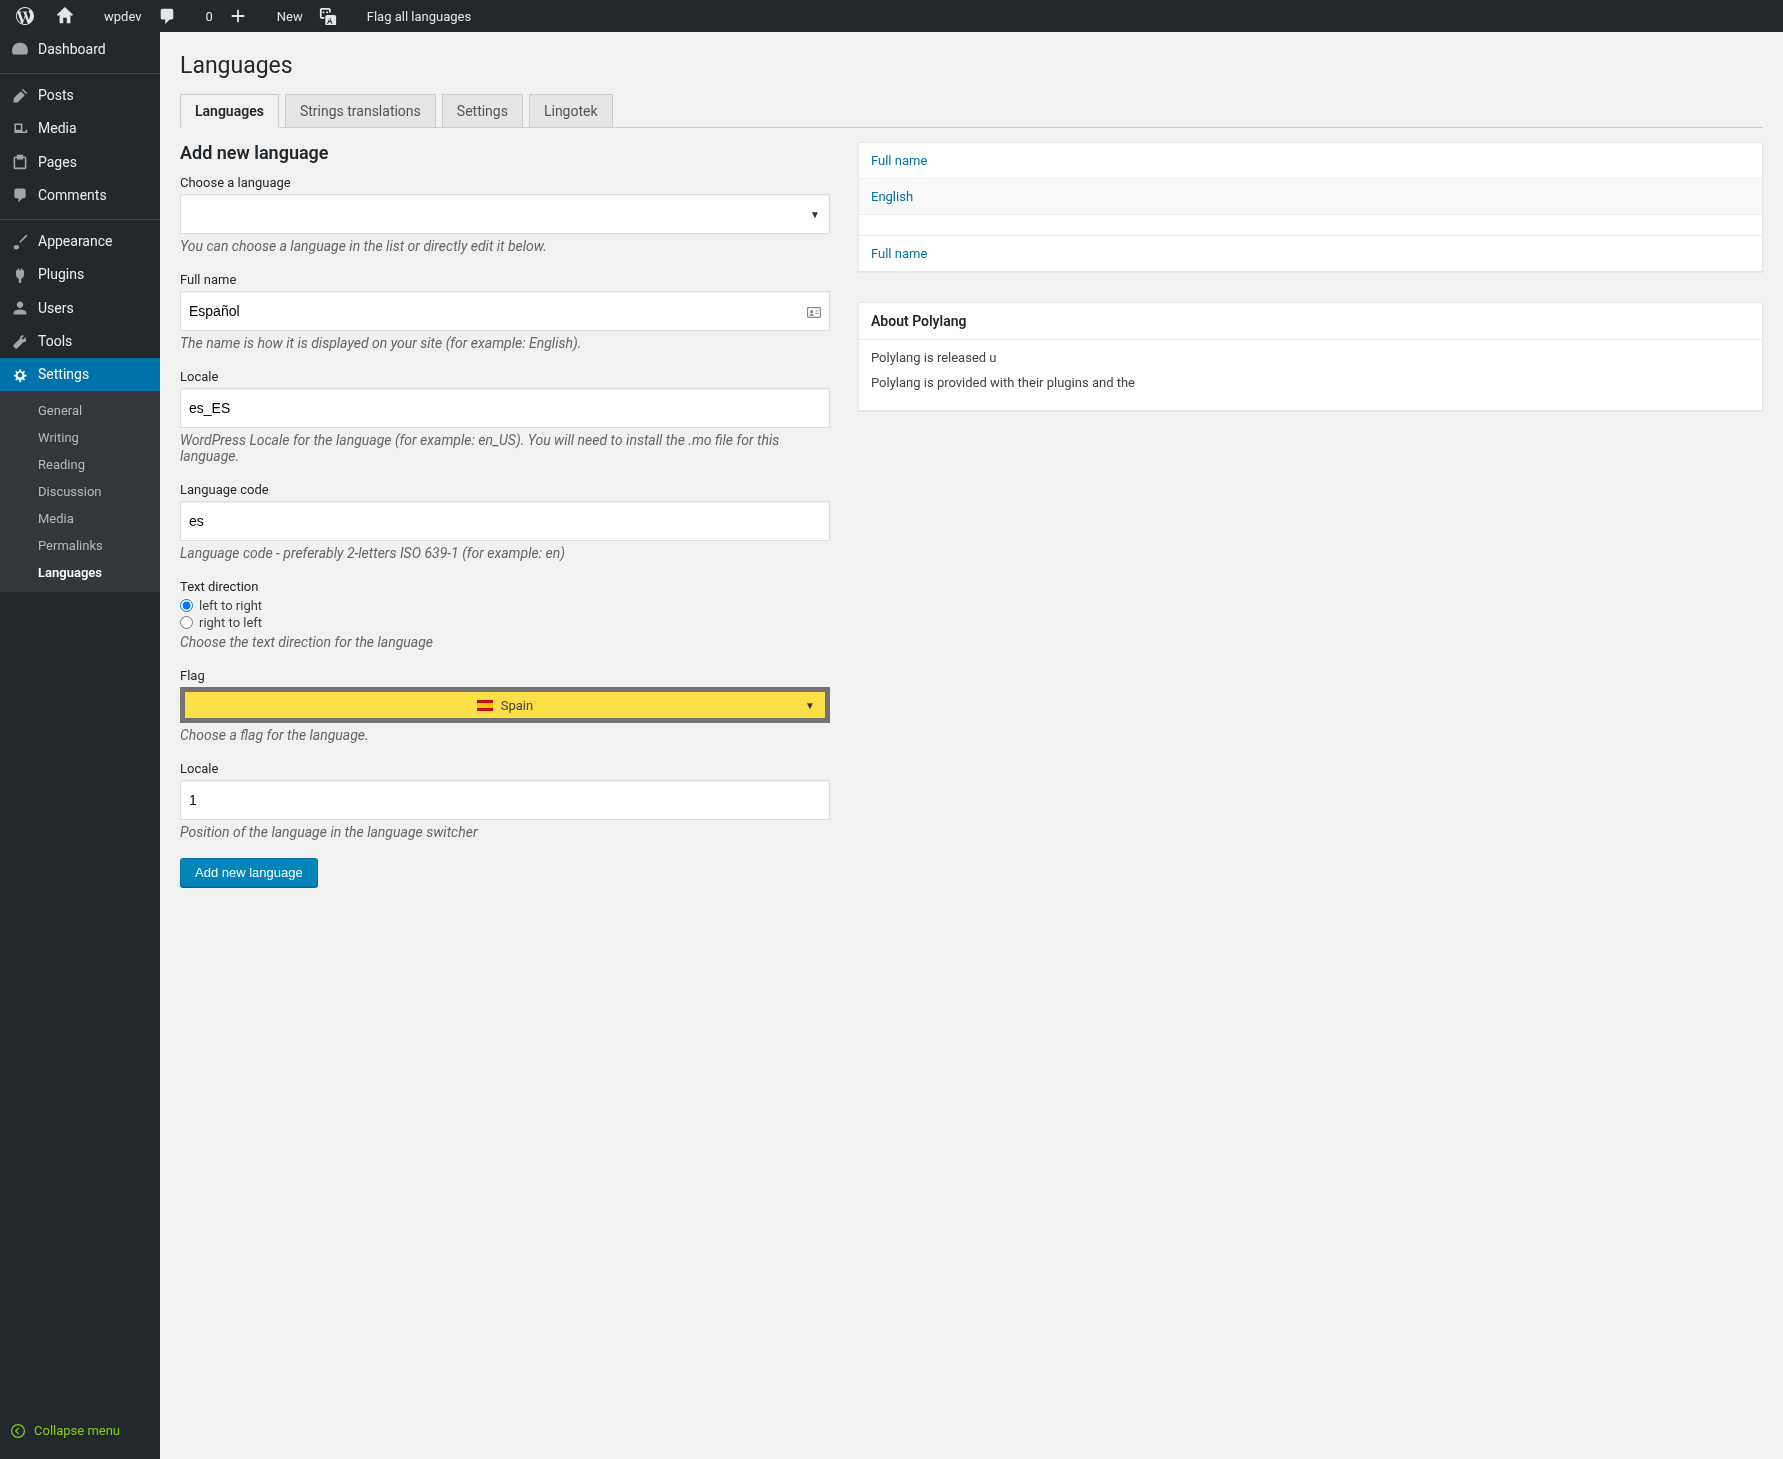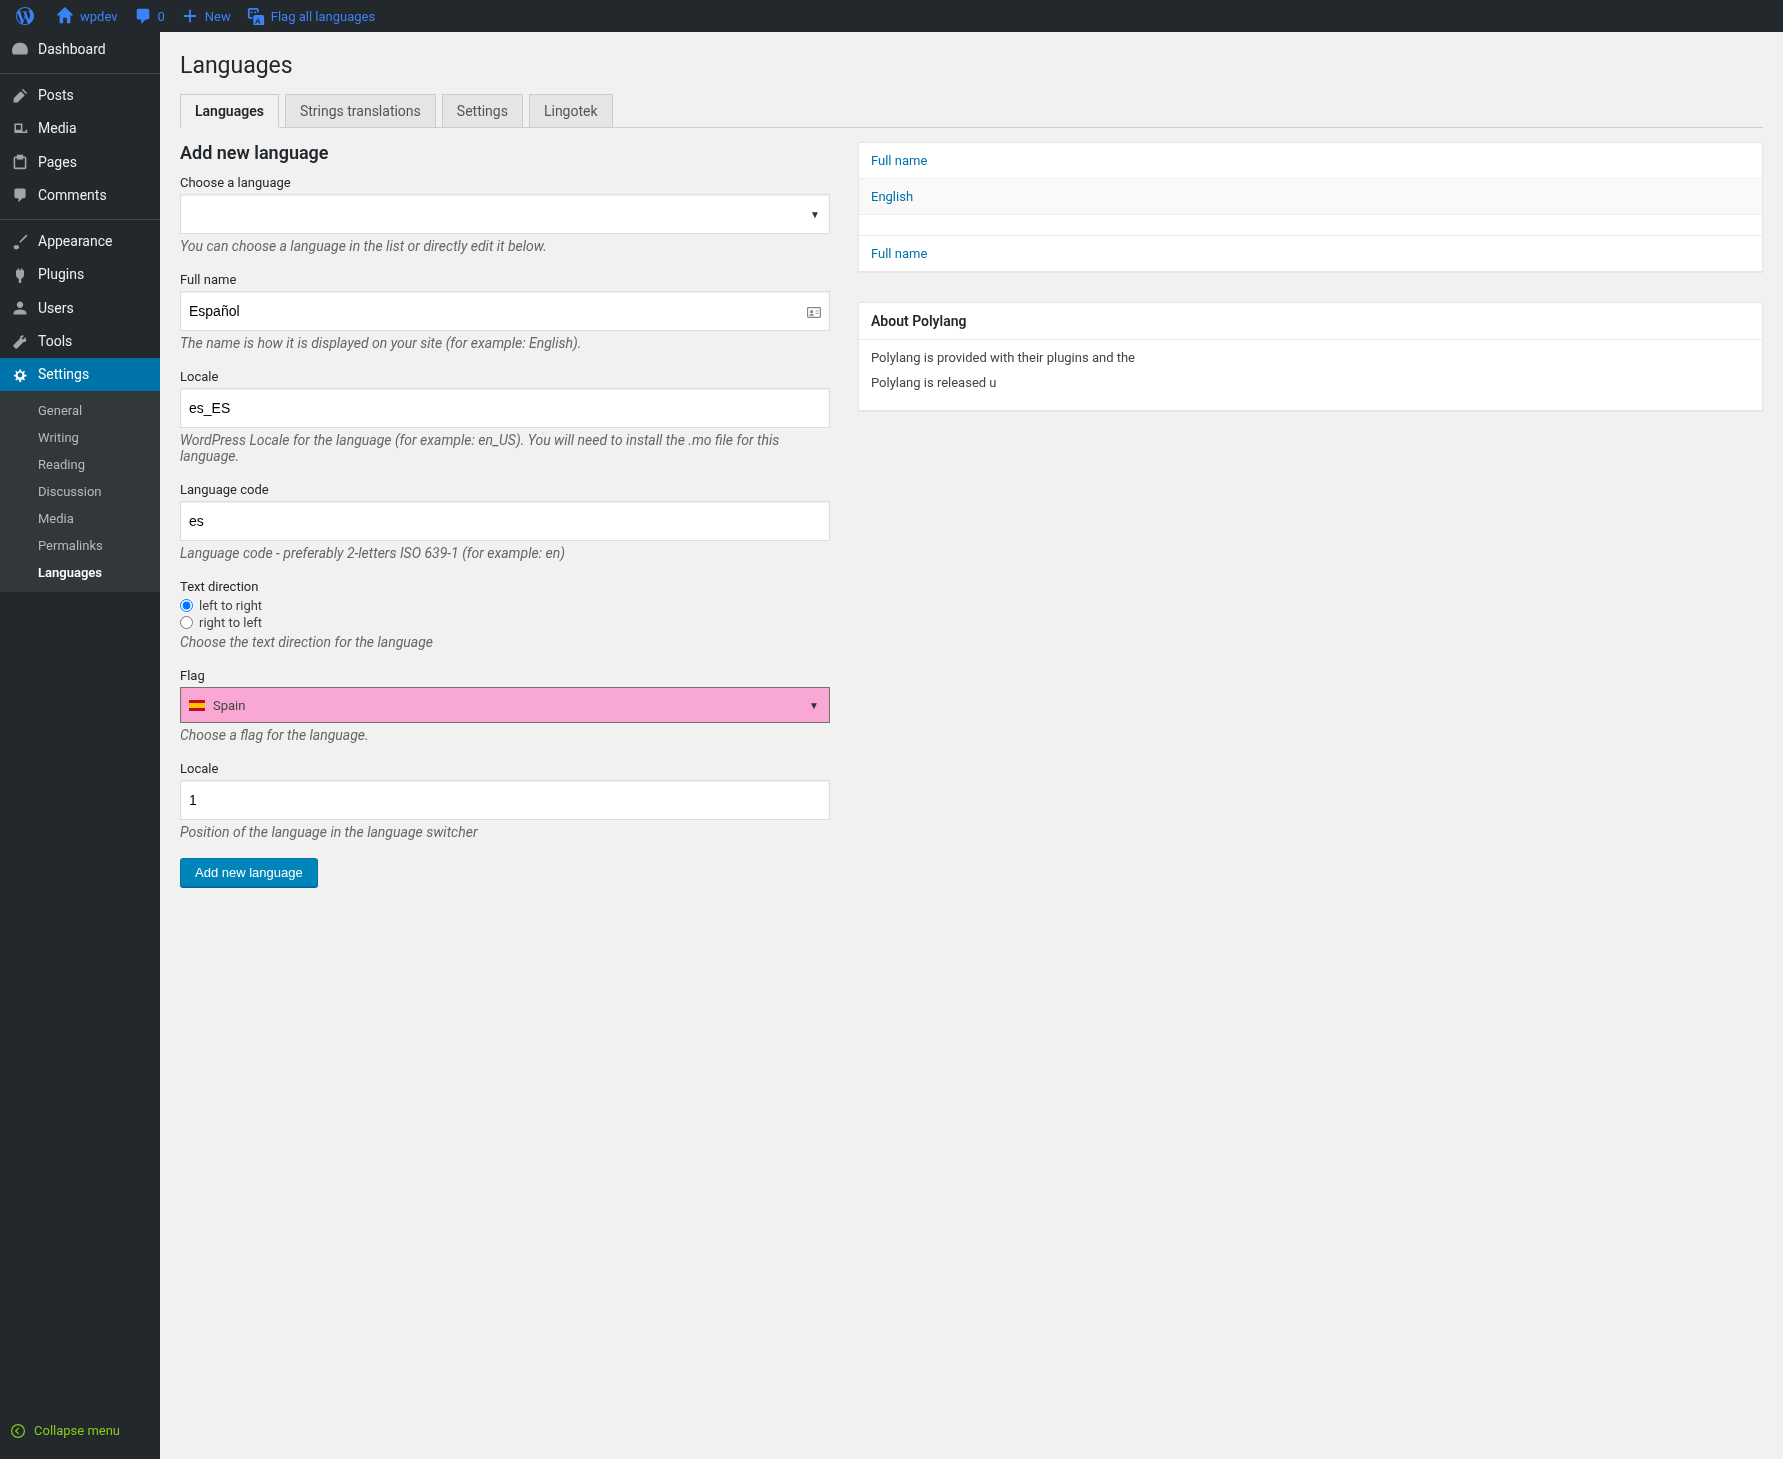"wpdev" .topbar-item { color: #3b82f6 -> #e5e5e5; gap: none -> 24px }
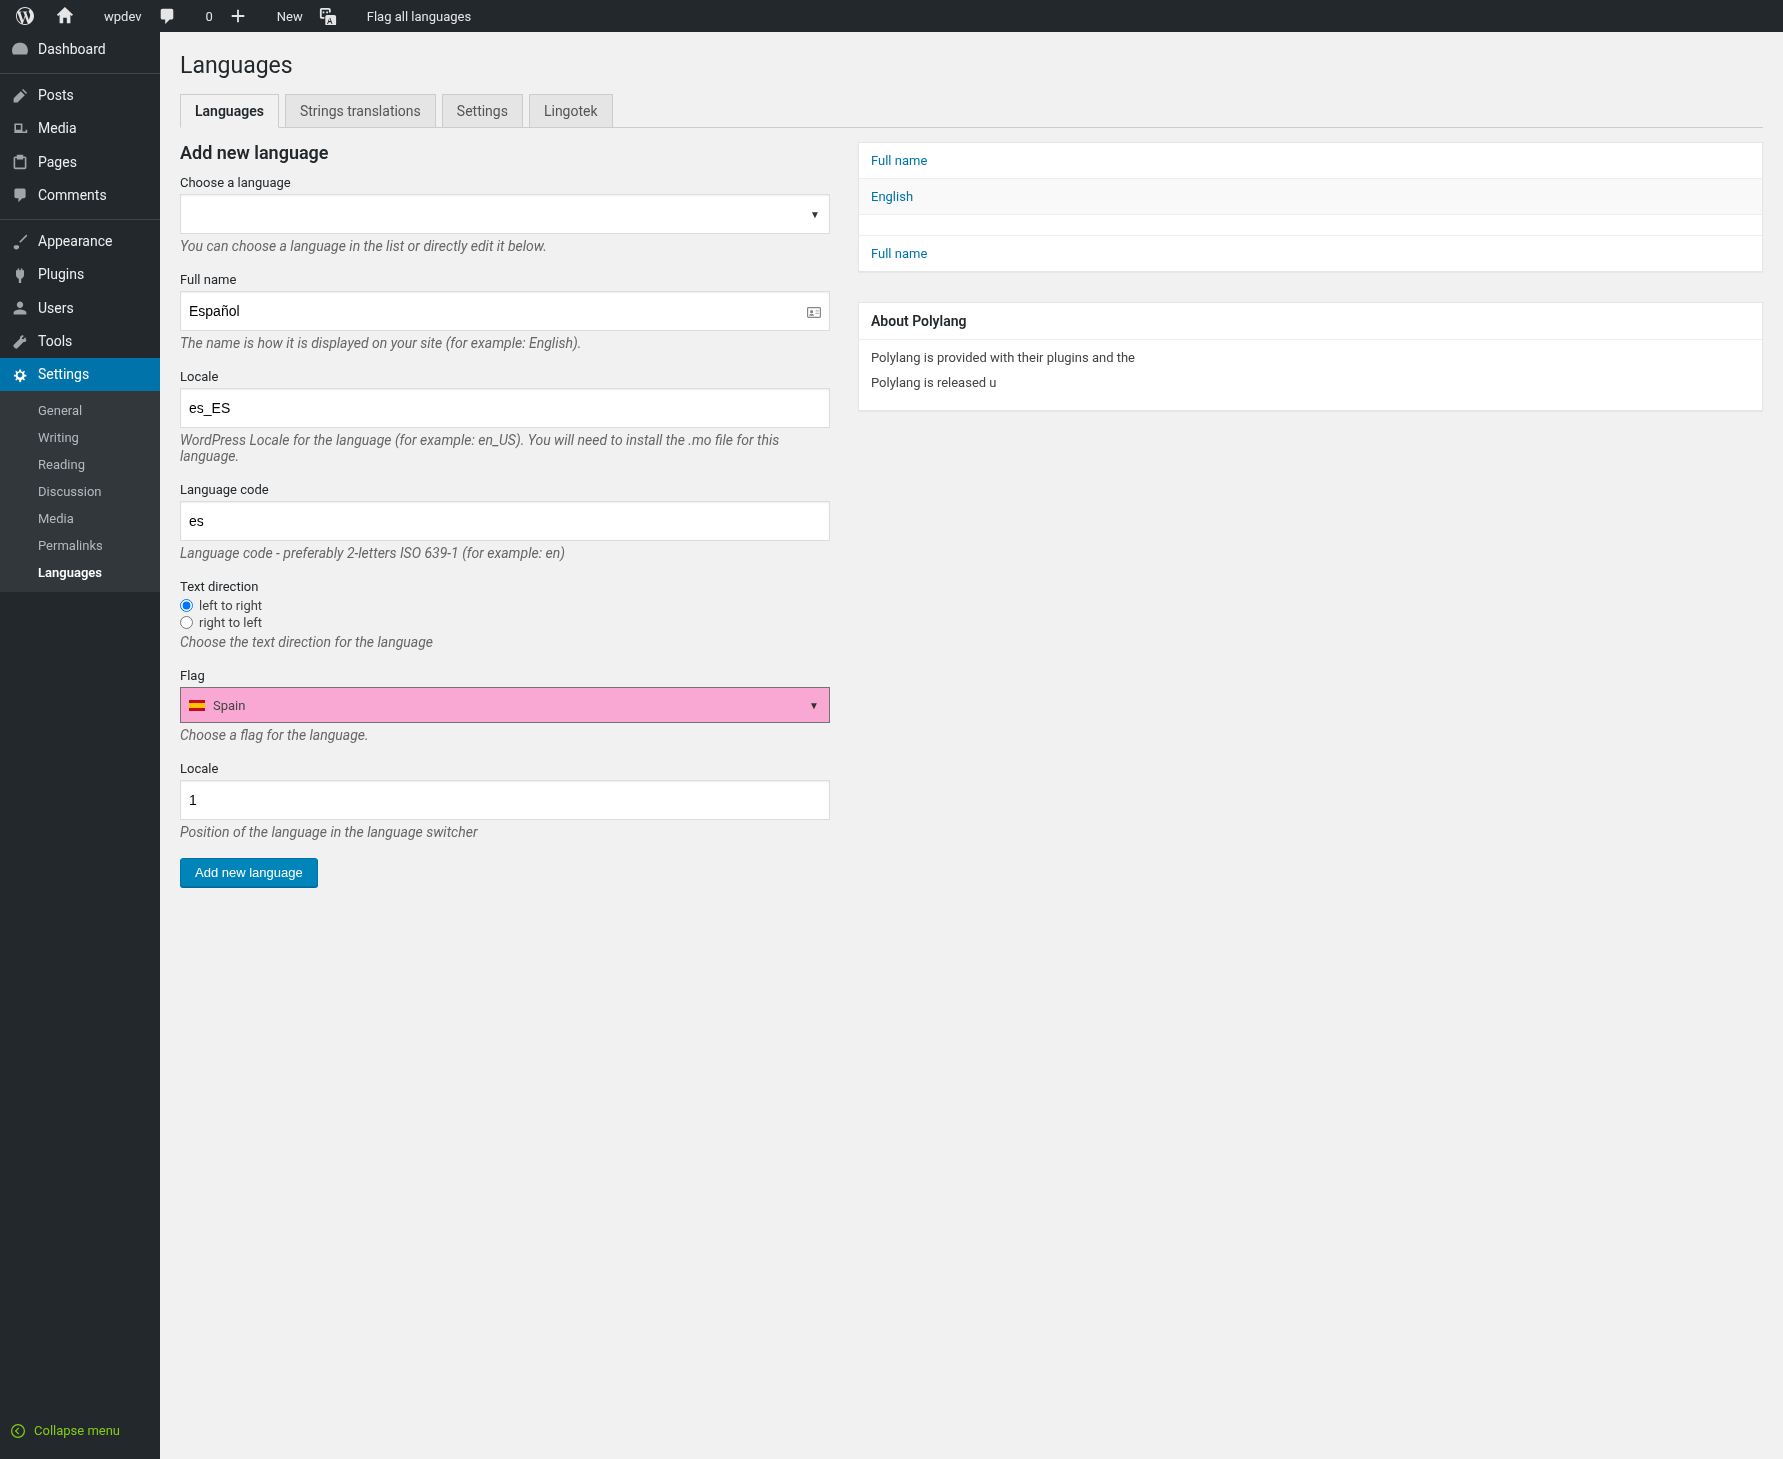"Polylang is provided with their" p { order: before "Polylang is released u" -> after "Polylang is released u" }
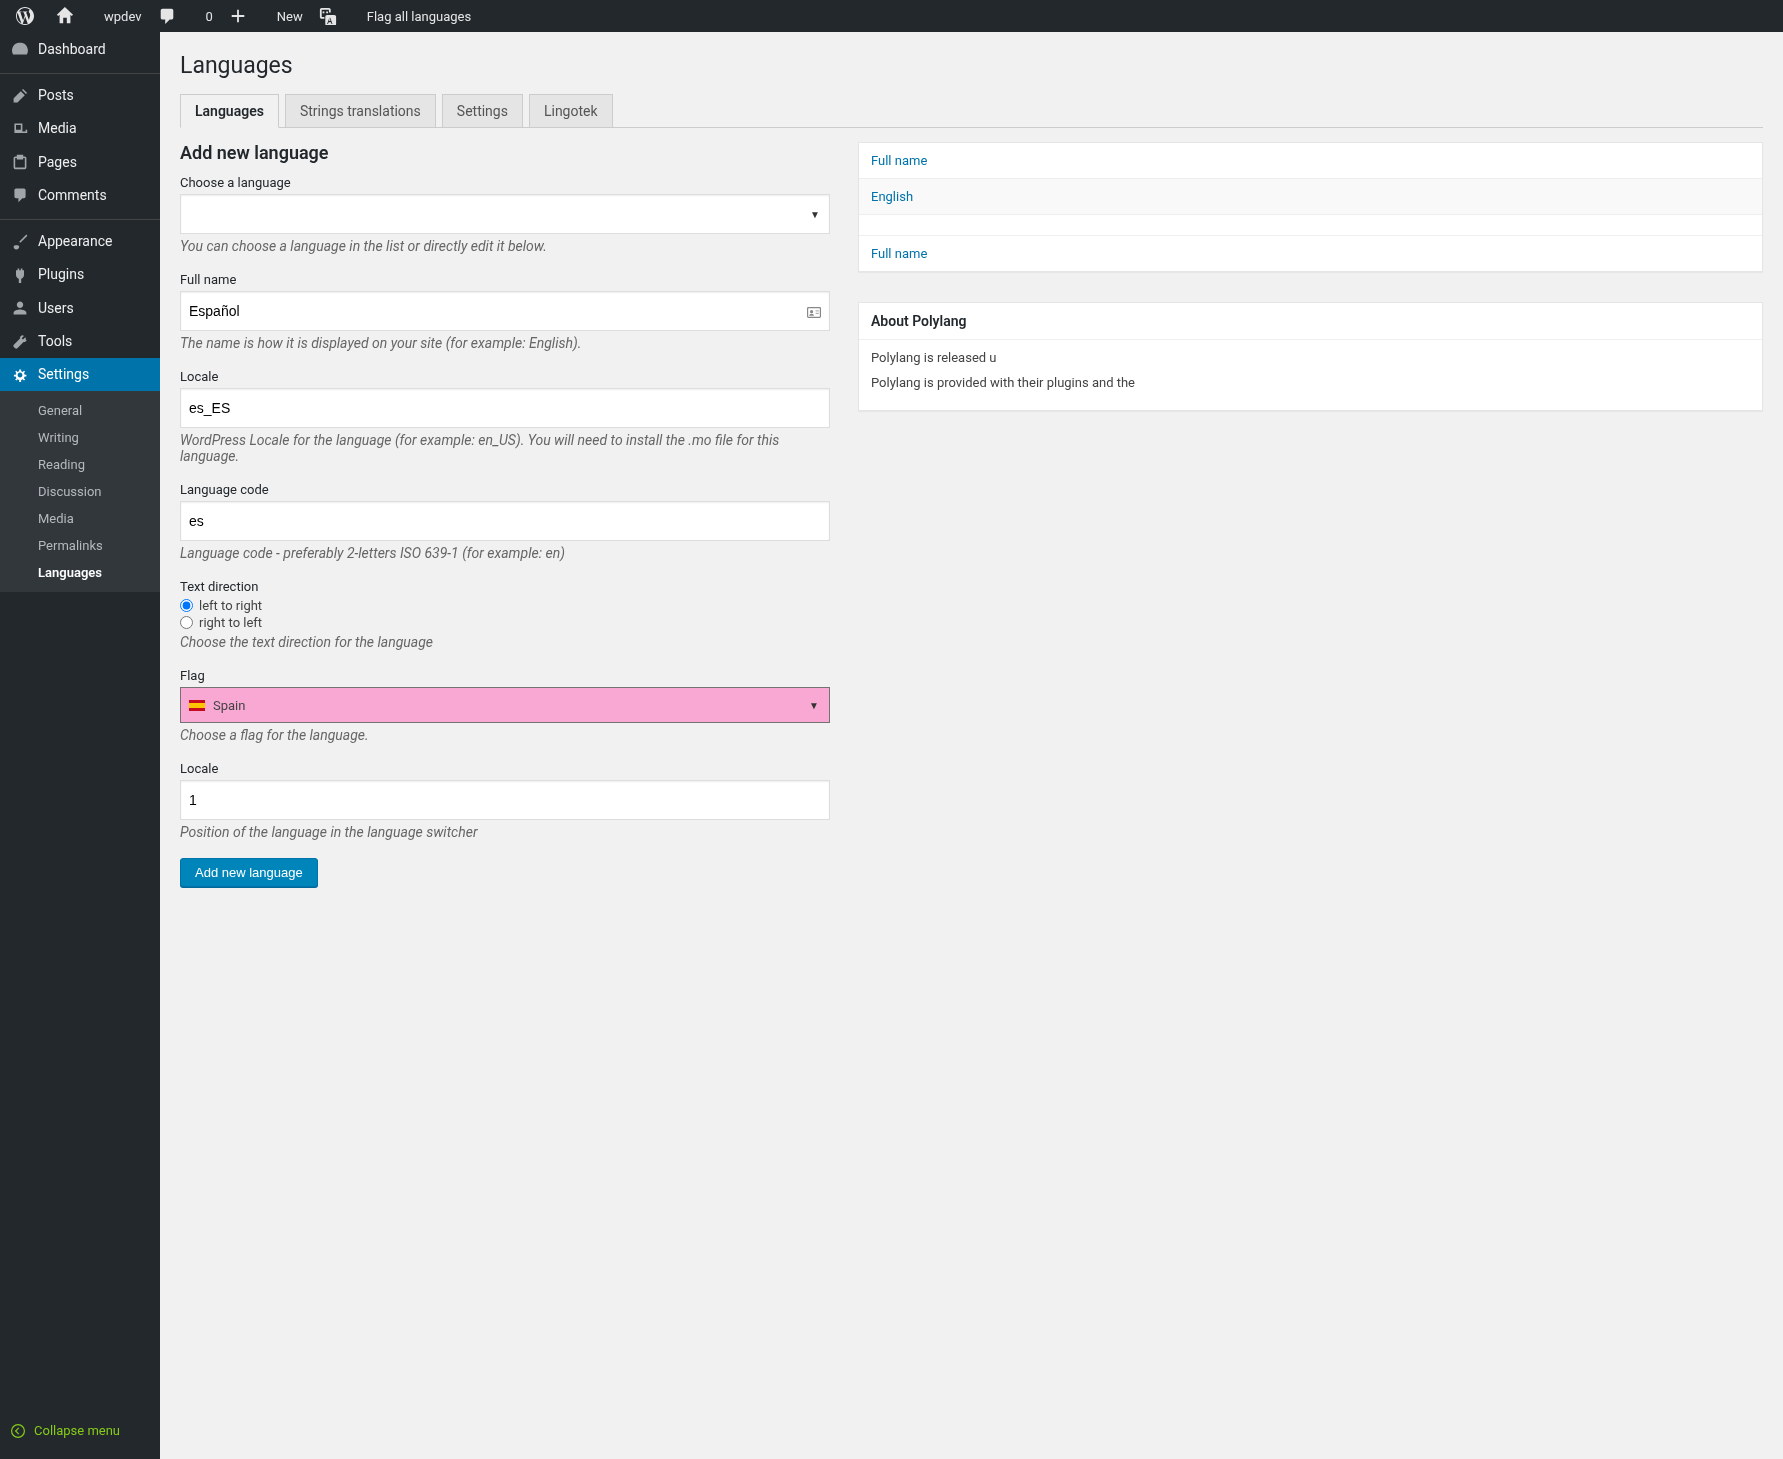"Spain" .flag-select { background: #f9a8d4 -> #fde047; border: 1px solid #737373 -> 5px solid #737373; justify-content: none -> center }
